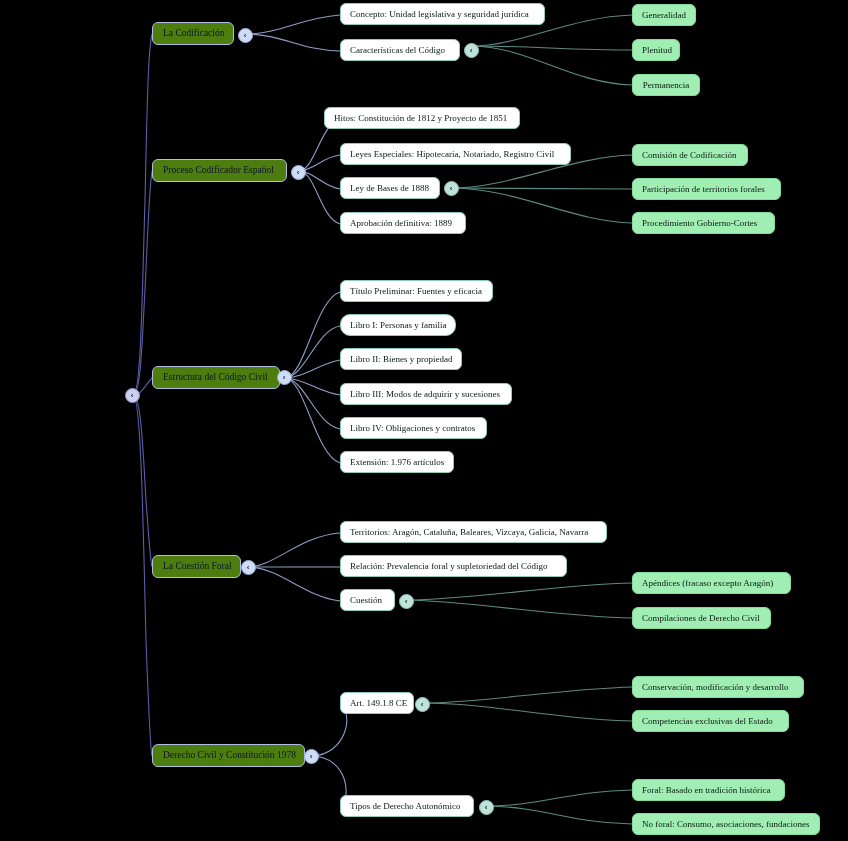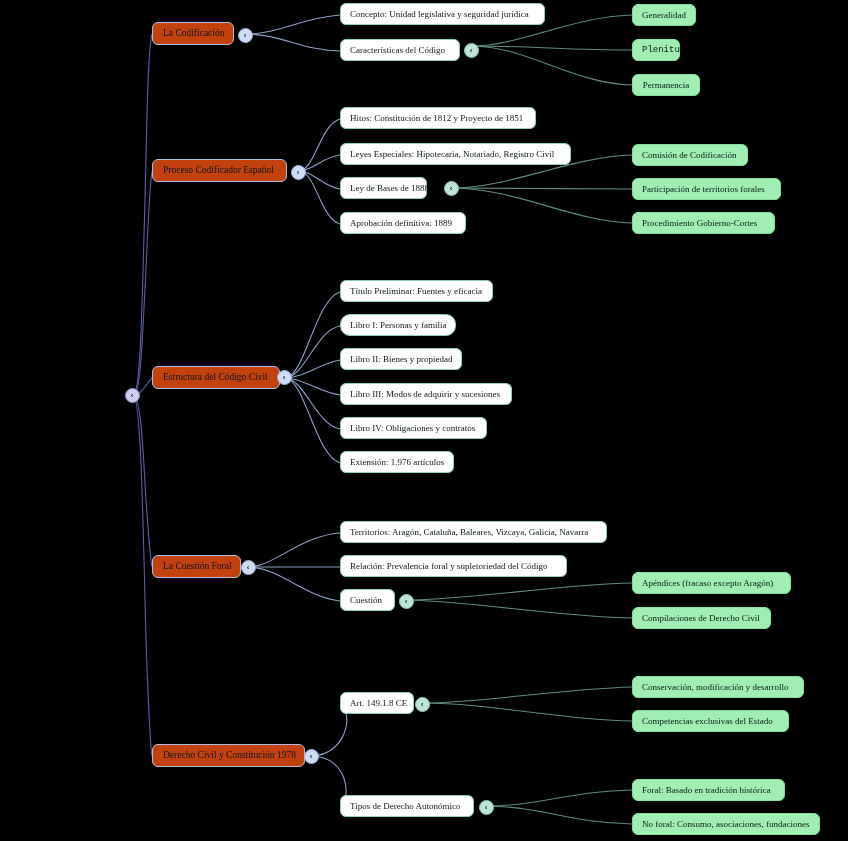"La Codificación" .n-l1 { background: #c2410c -> #4d7c0f }
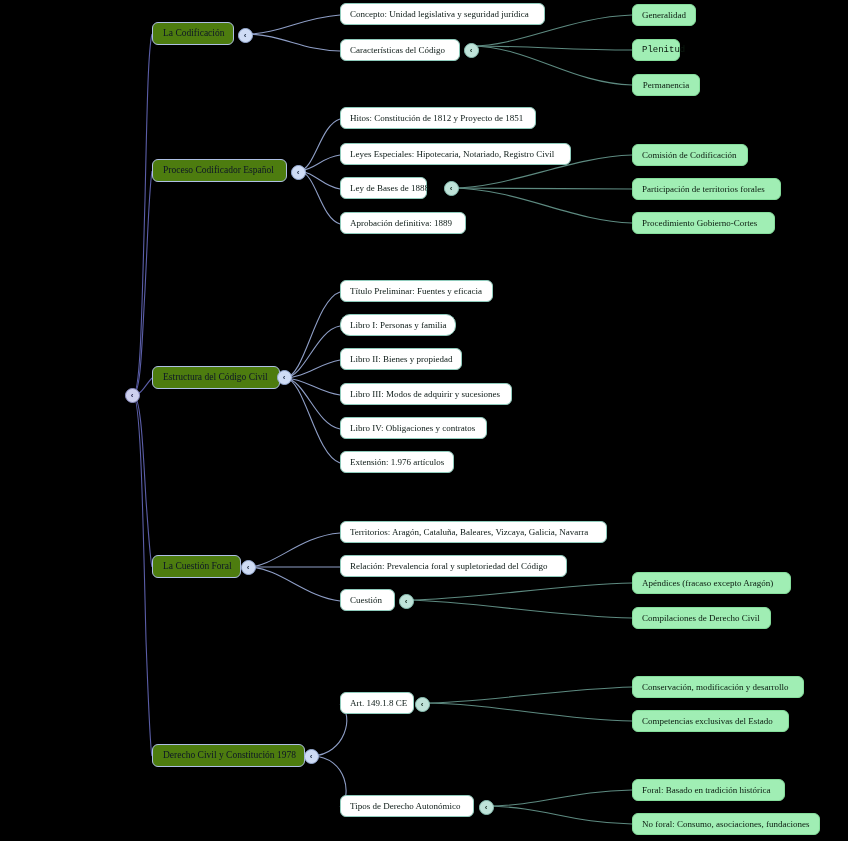"Plenitud" div.node { font-family: Liberation Mono, monospace -> none }
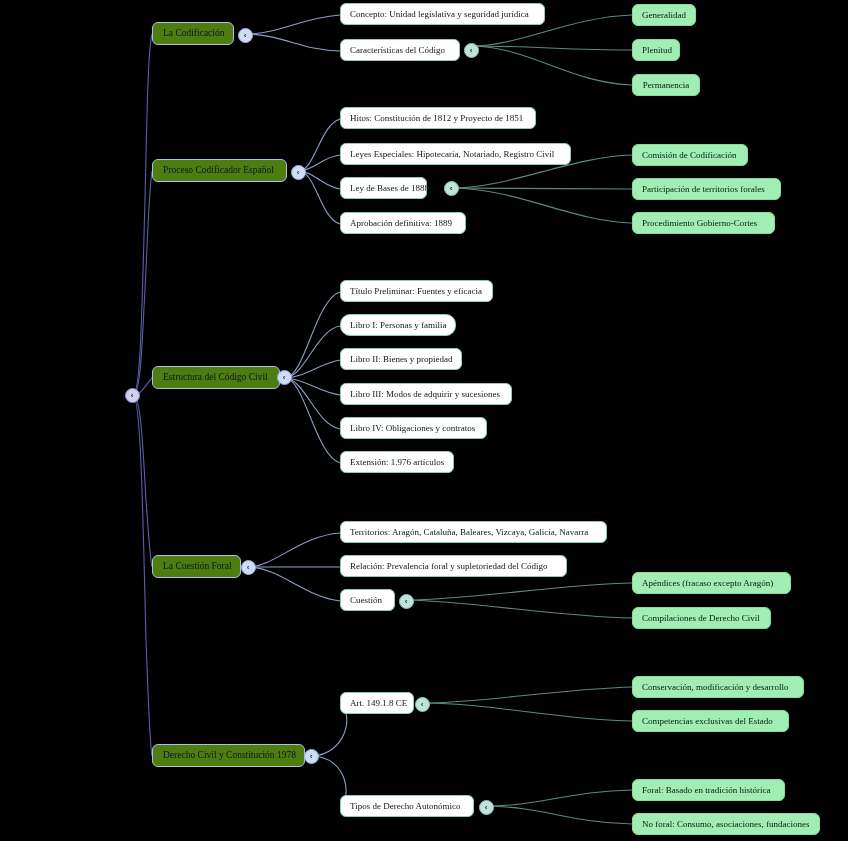"Hitos: Constitución de 1812 y" div.node { left: 340px -> 324px }
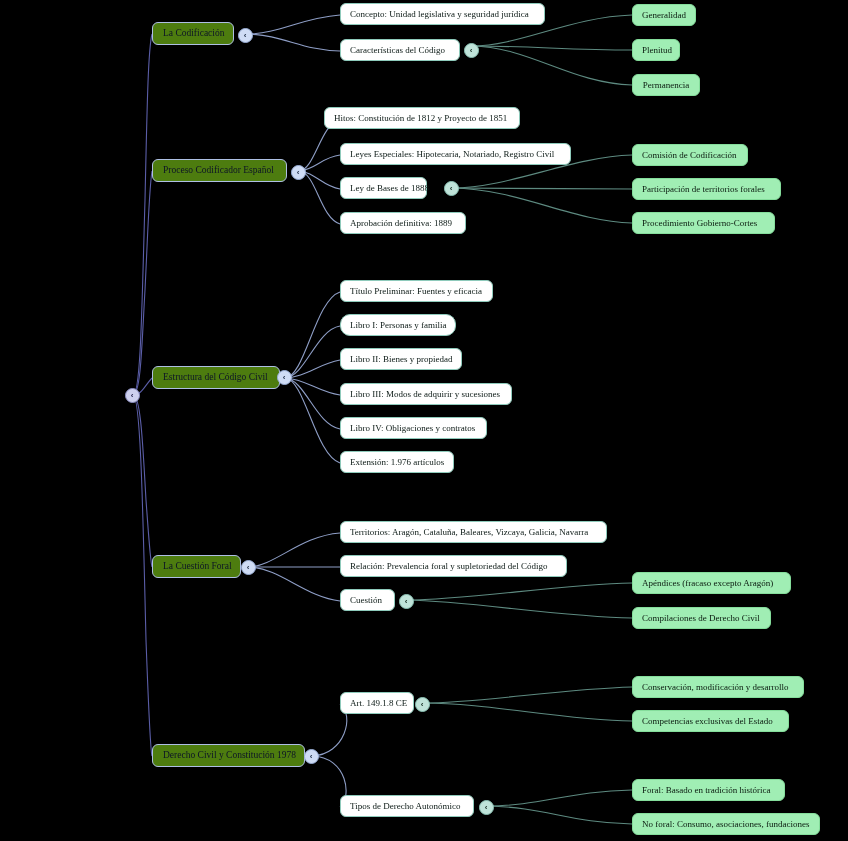"Ley de Bases de 1888" div.node { text-align: center -> none; width: 87px -> 100px }
